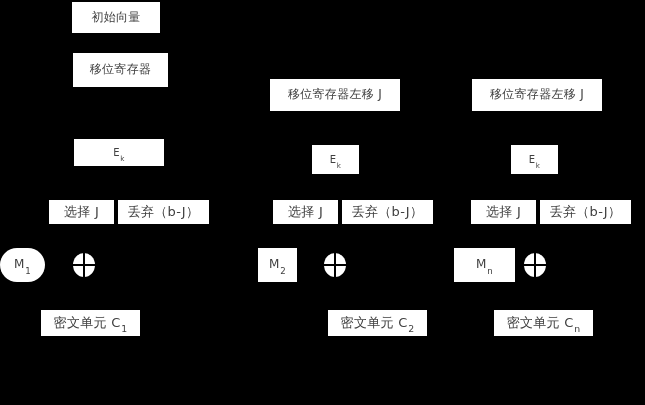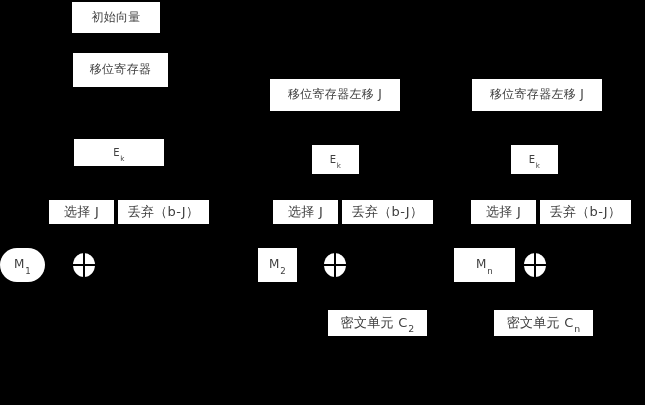"密文单元 C1" div.box { html: none -> <div> <span><span>密文单元 C</span><span>1</span></span> </div> }
